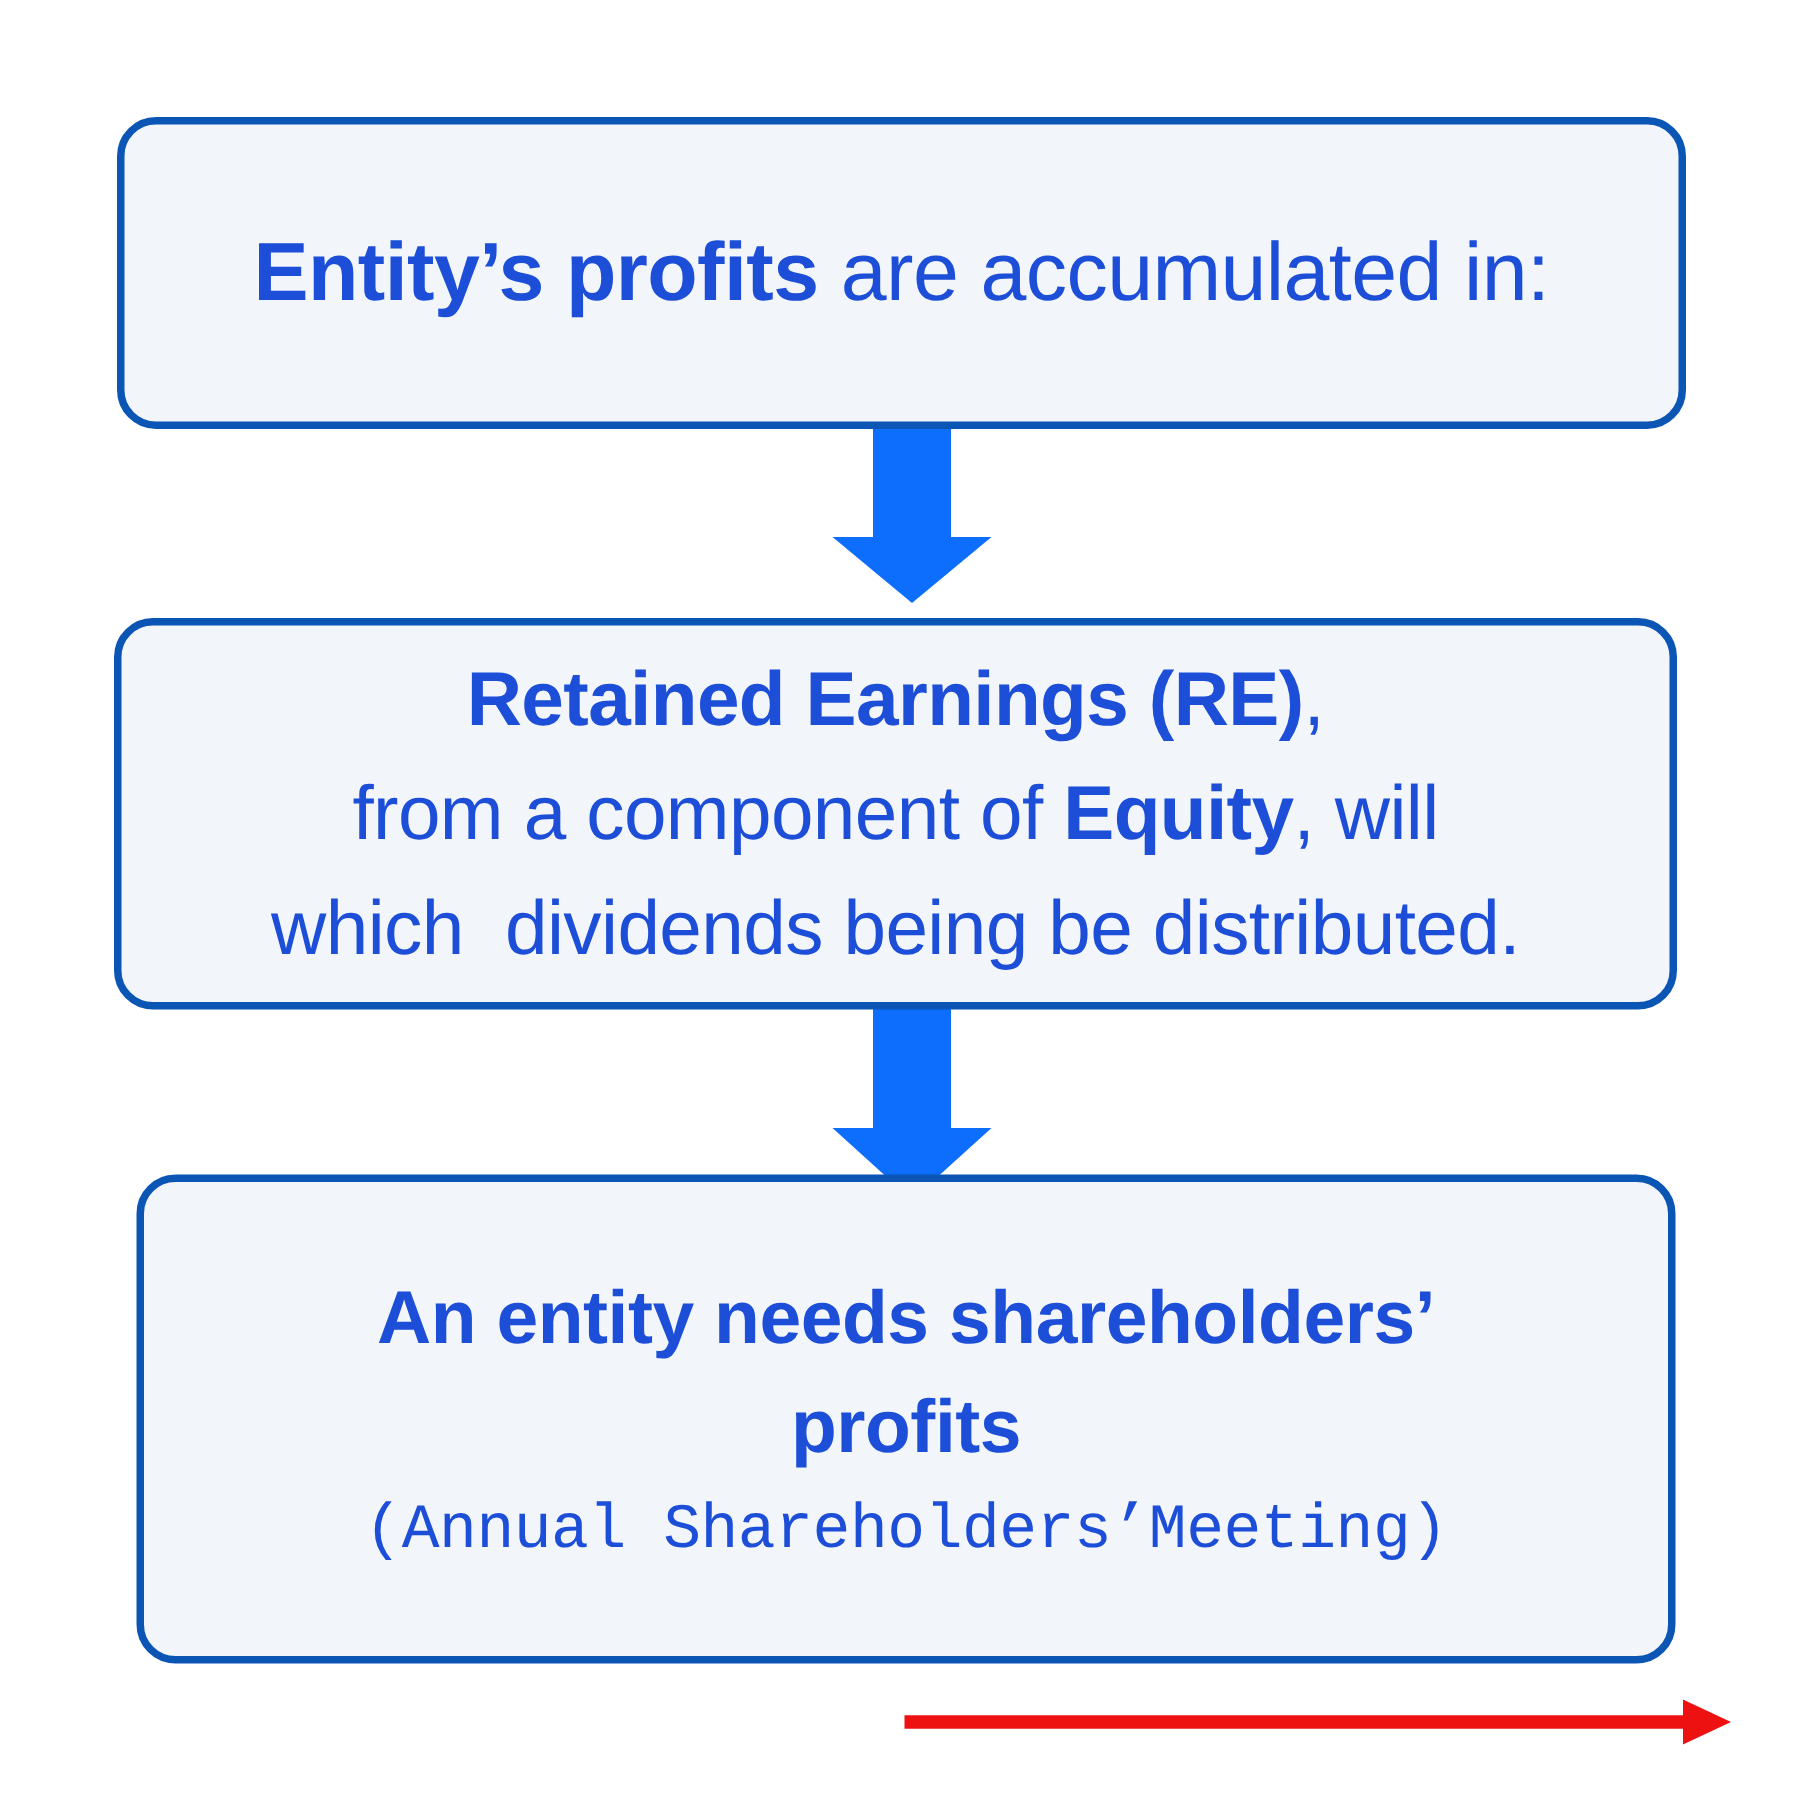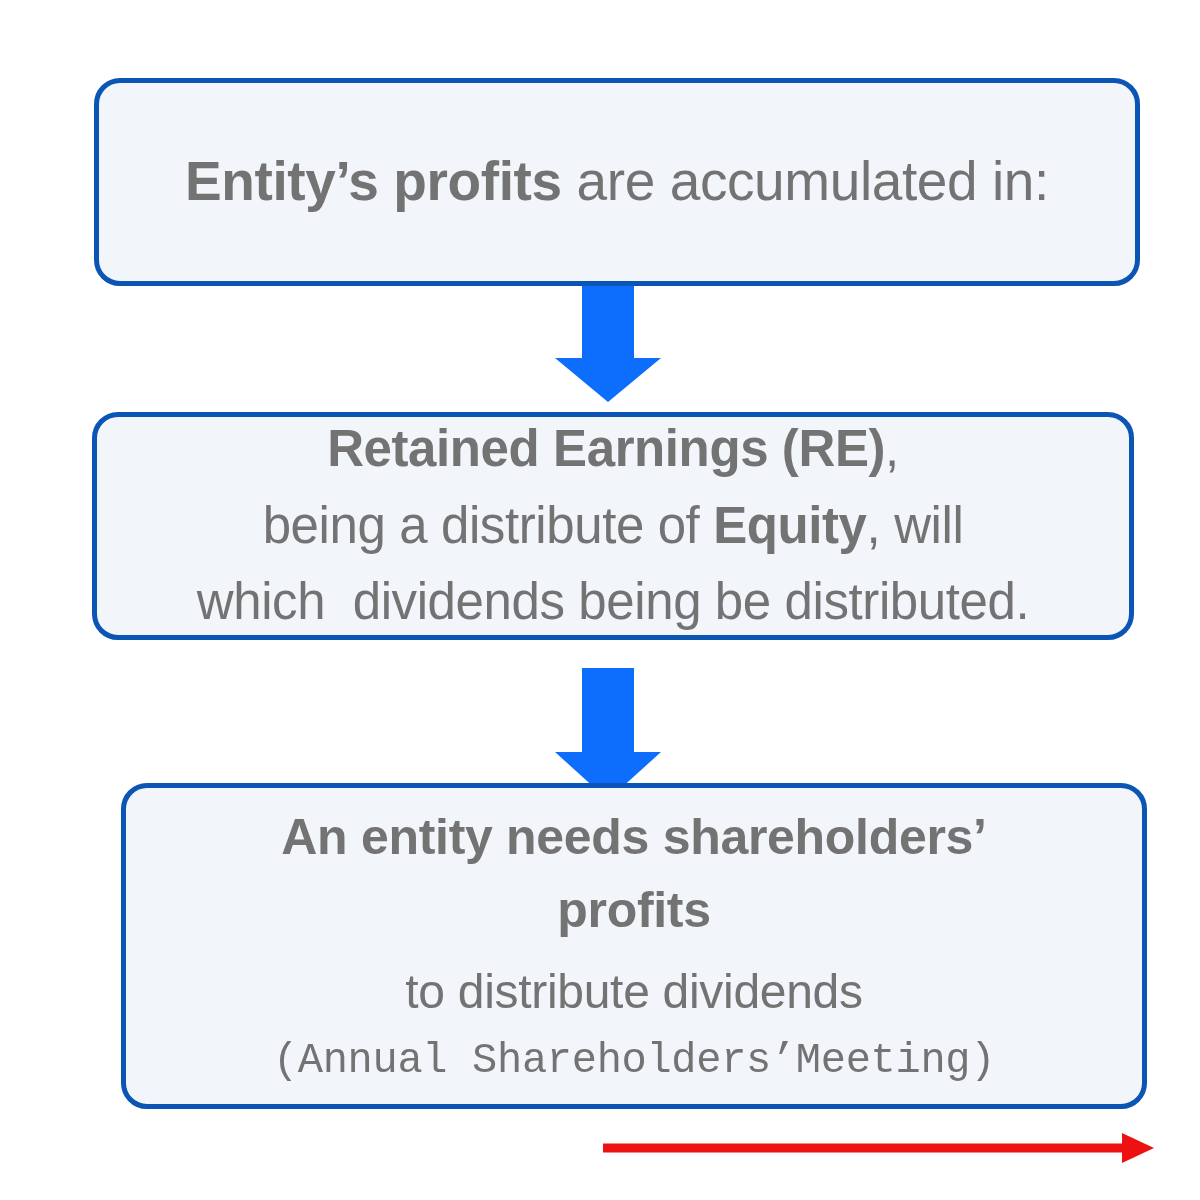"Entity’s profits are accumulated in:" .node { color: #737373 -> #1d4ed8; margin-left: 16px -> none }
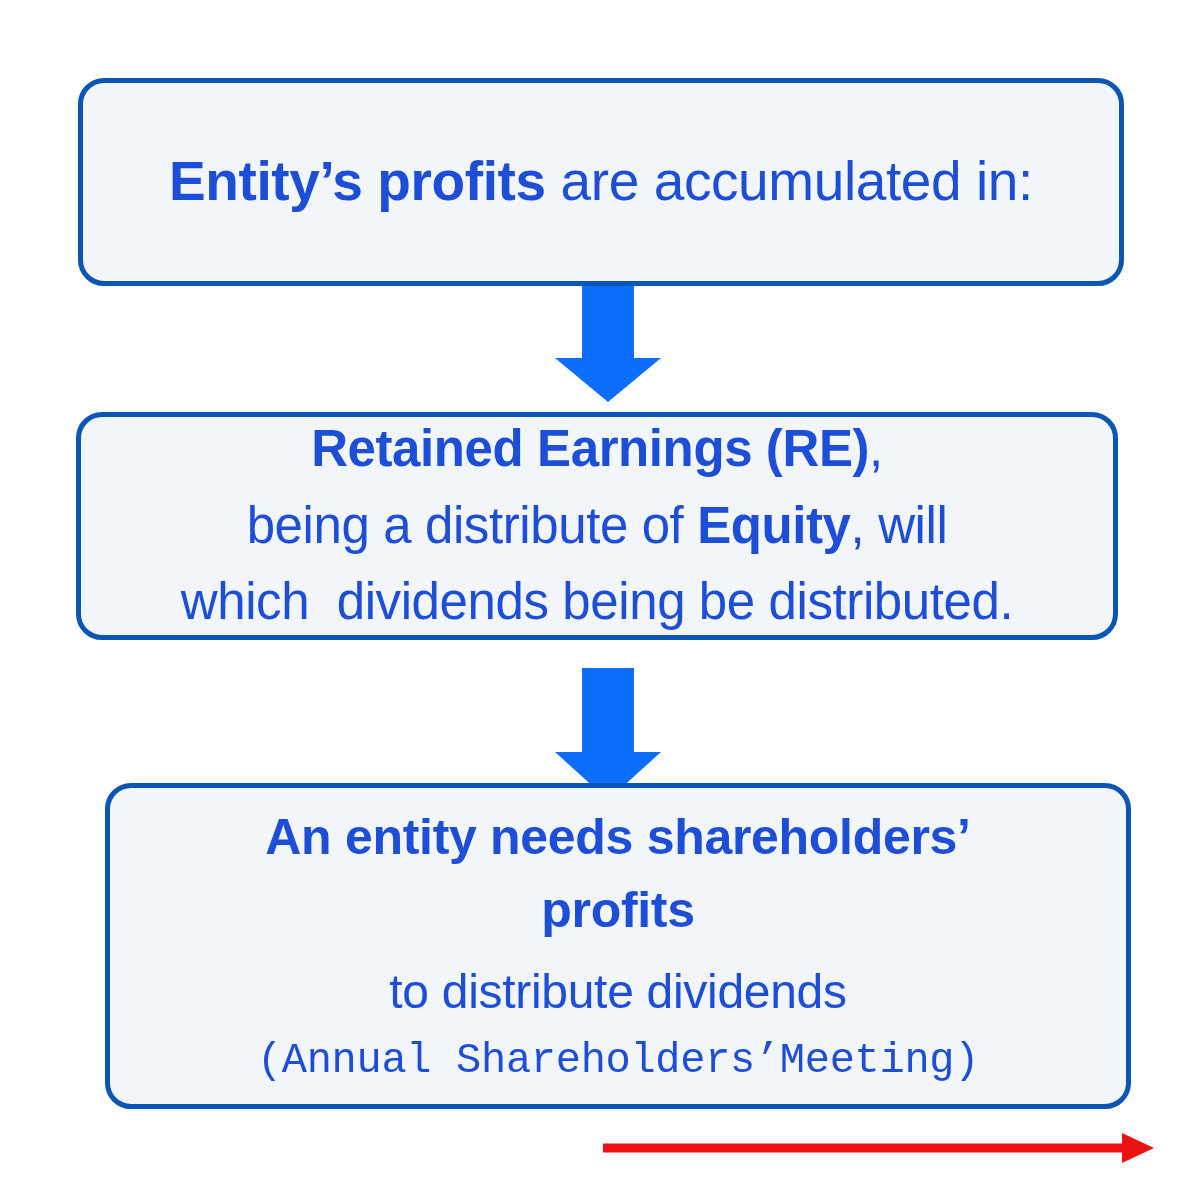"Retained Earnings (RE)," #node-retained { height: 228px -> 261px }
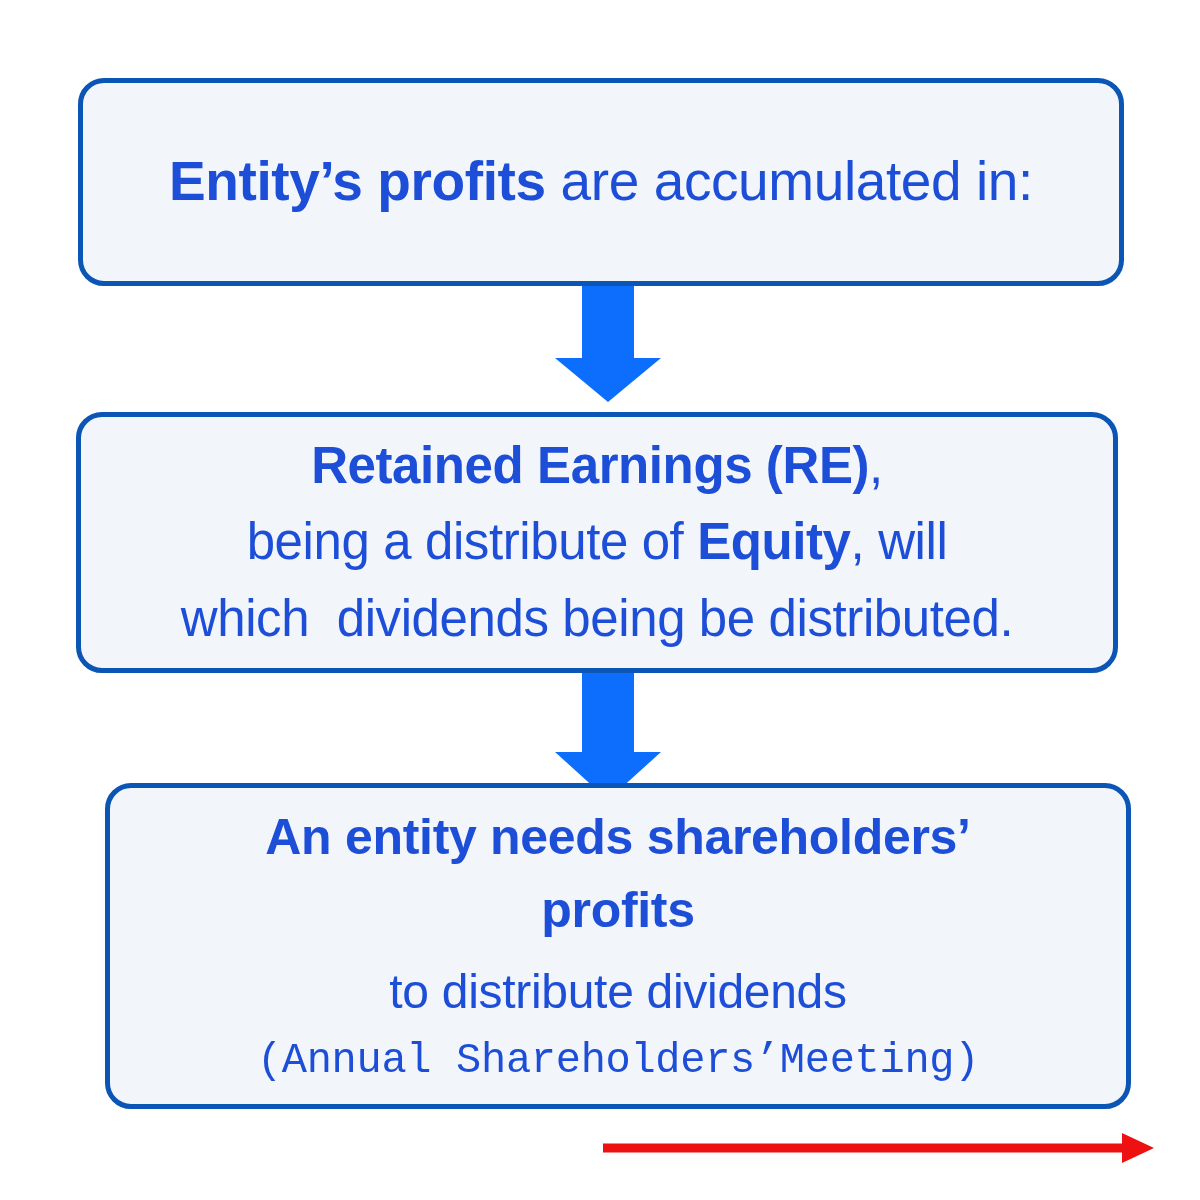"being a distribute of" span { text: being a distribute -> from a component }
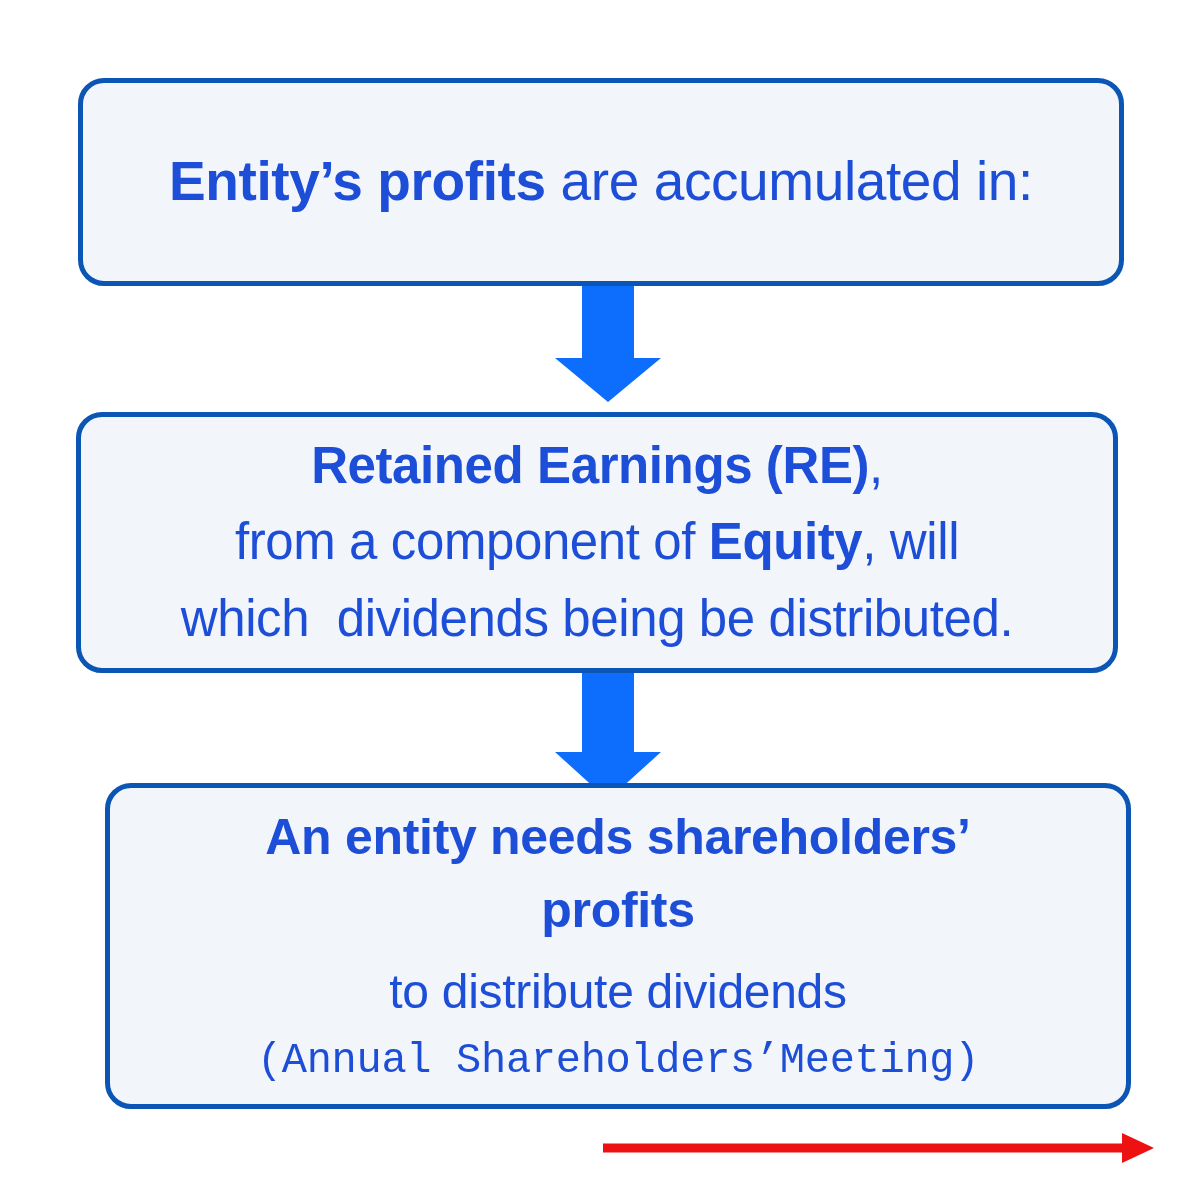"An entity needs shareholders’" #node-approval { left: 105px -> 91px }
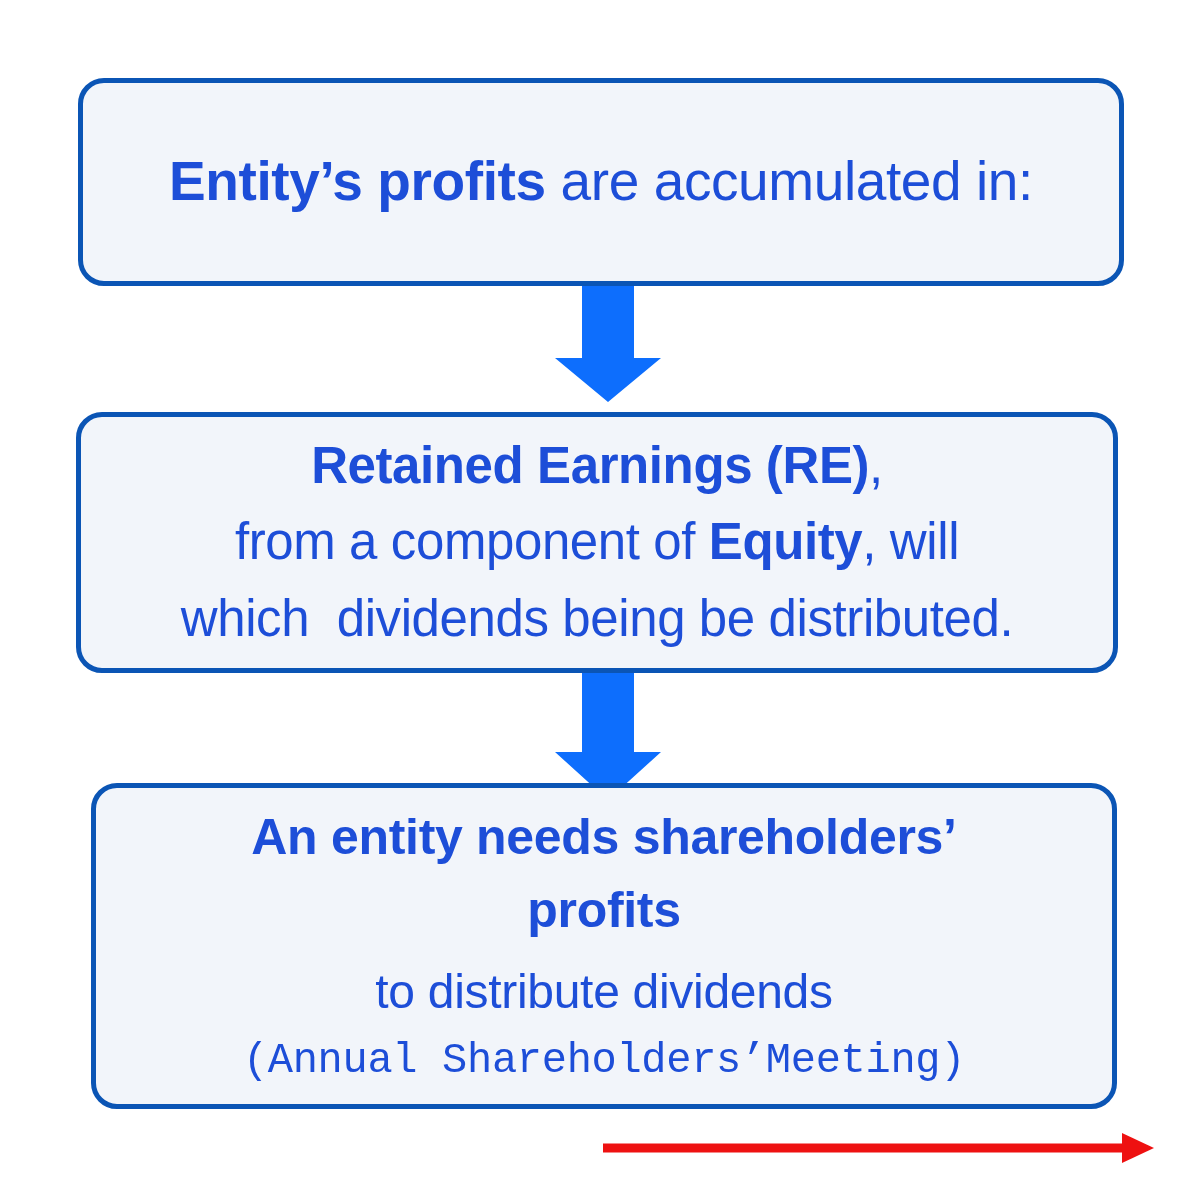"to distribute dividends" span.line { html: <span>to distribute dividends</span> -> none }
